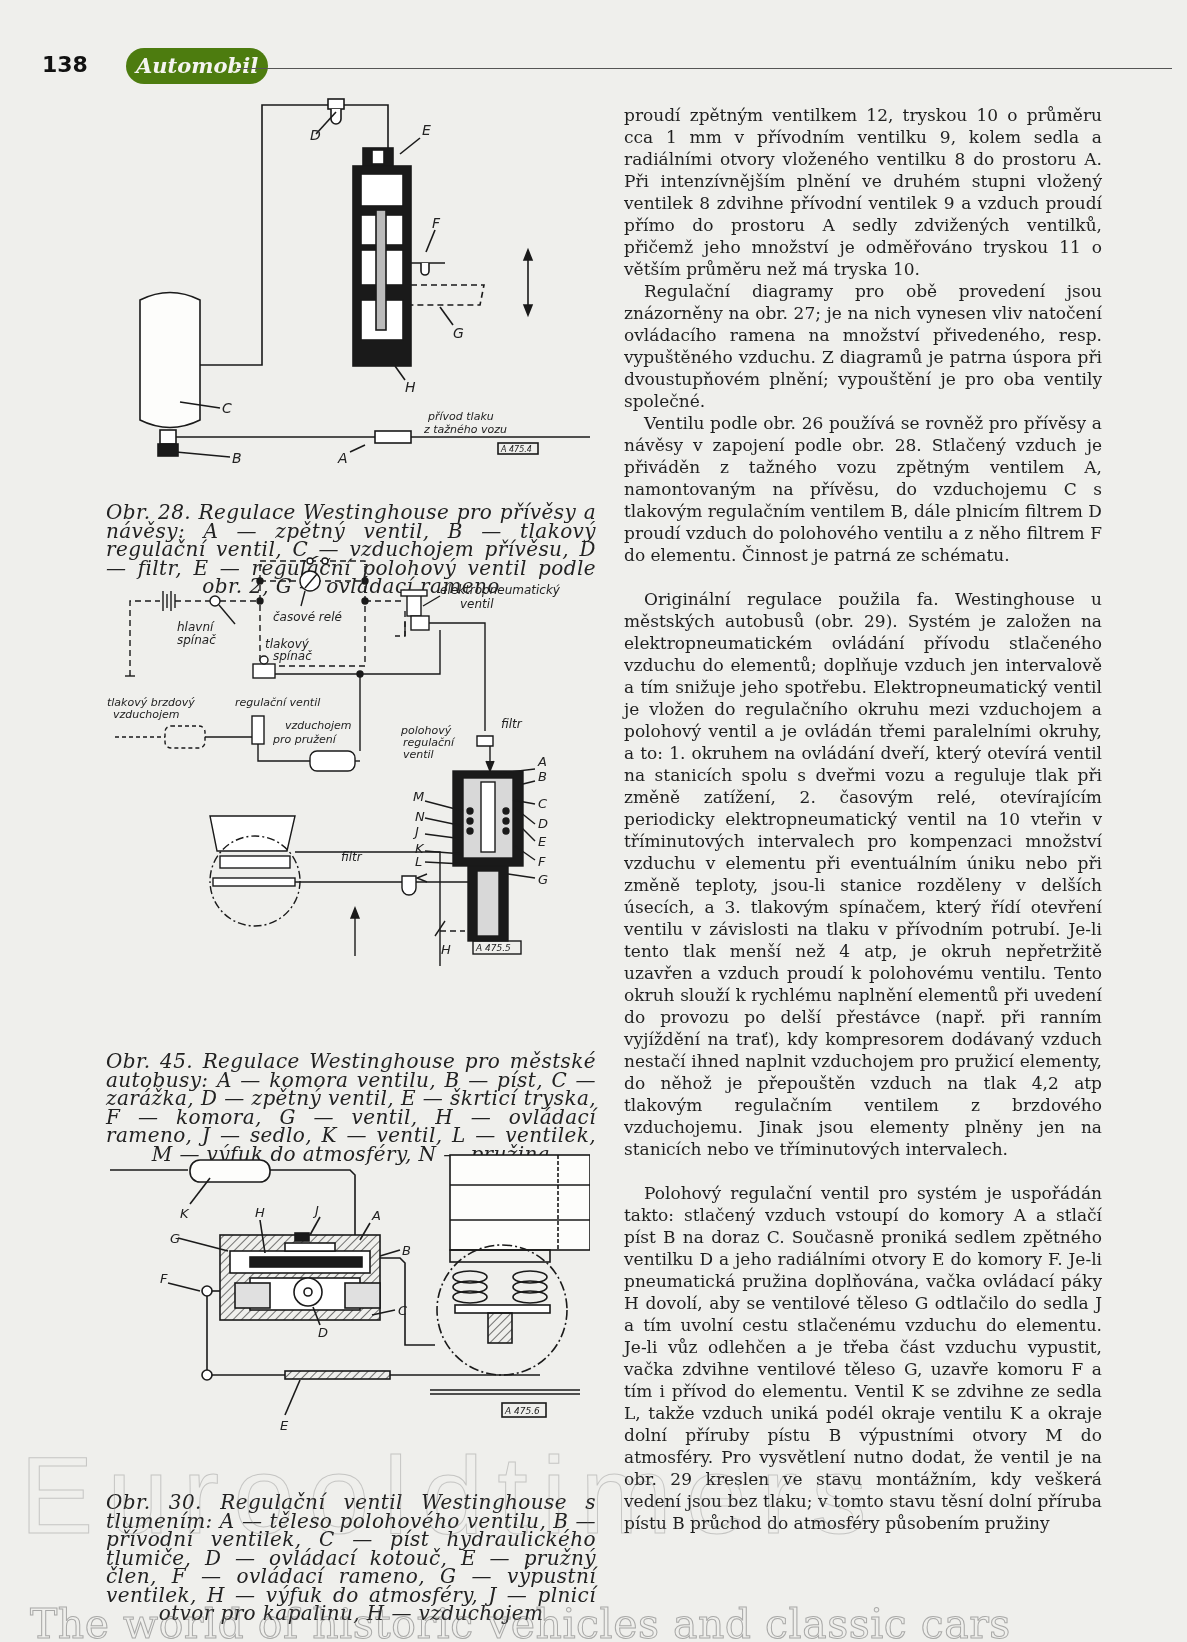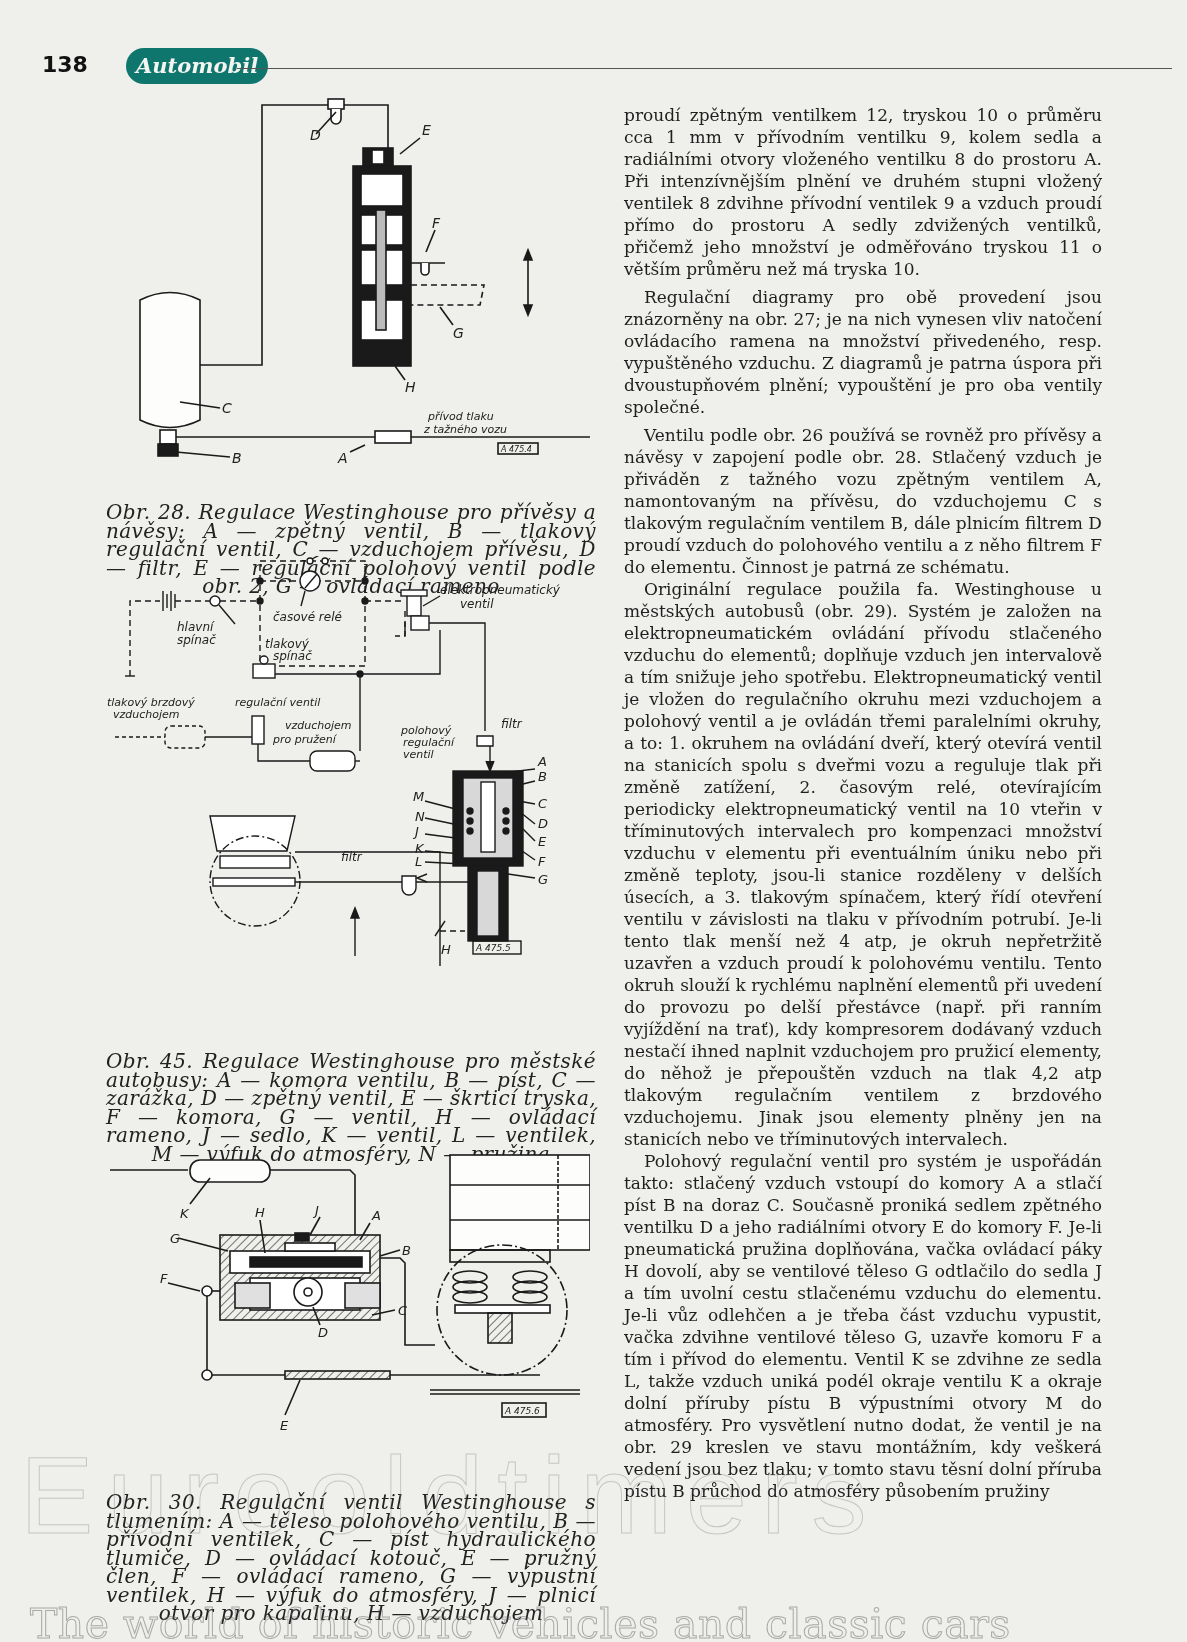"Automobil" .logo { background: #0f766e -> #4d7c0f }
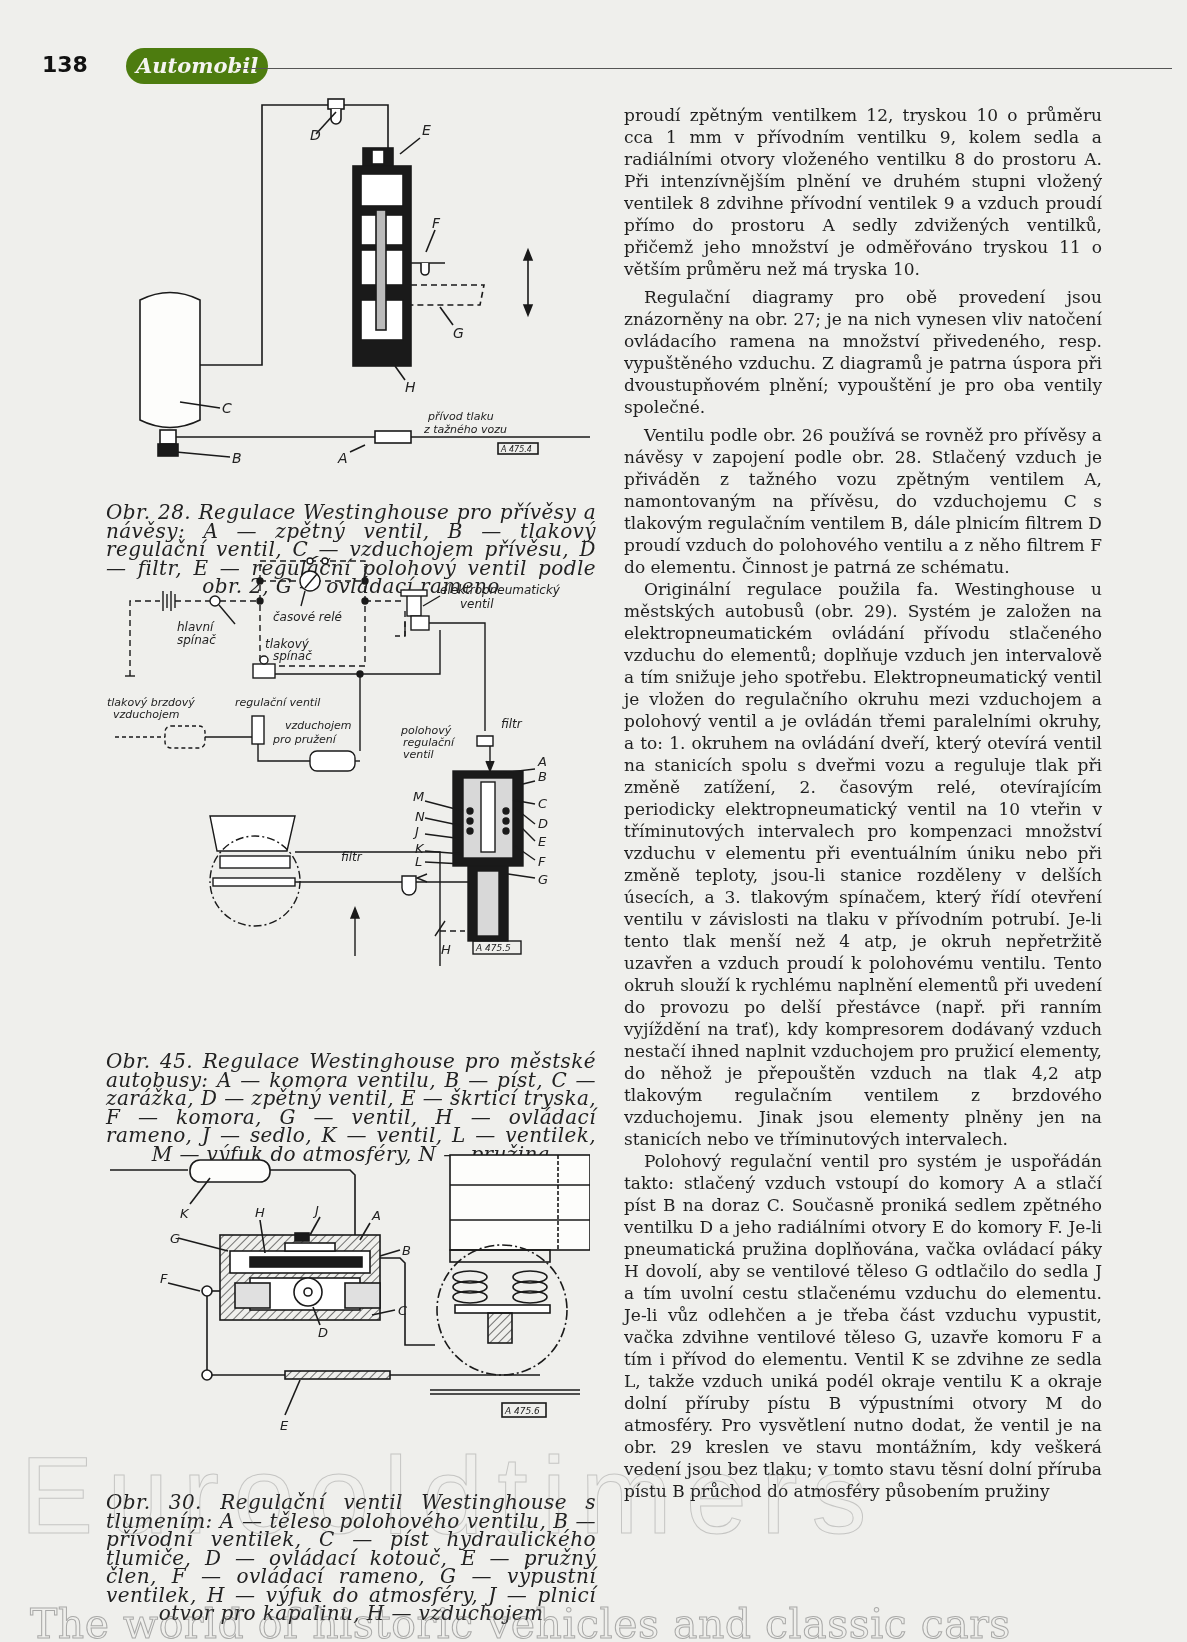"Regulační diagramy pro obě provedení" .article p + p { margin-top: 6px -> 0 }
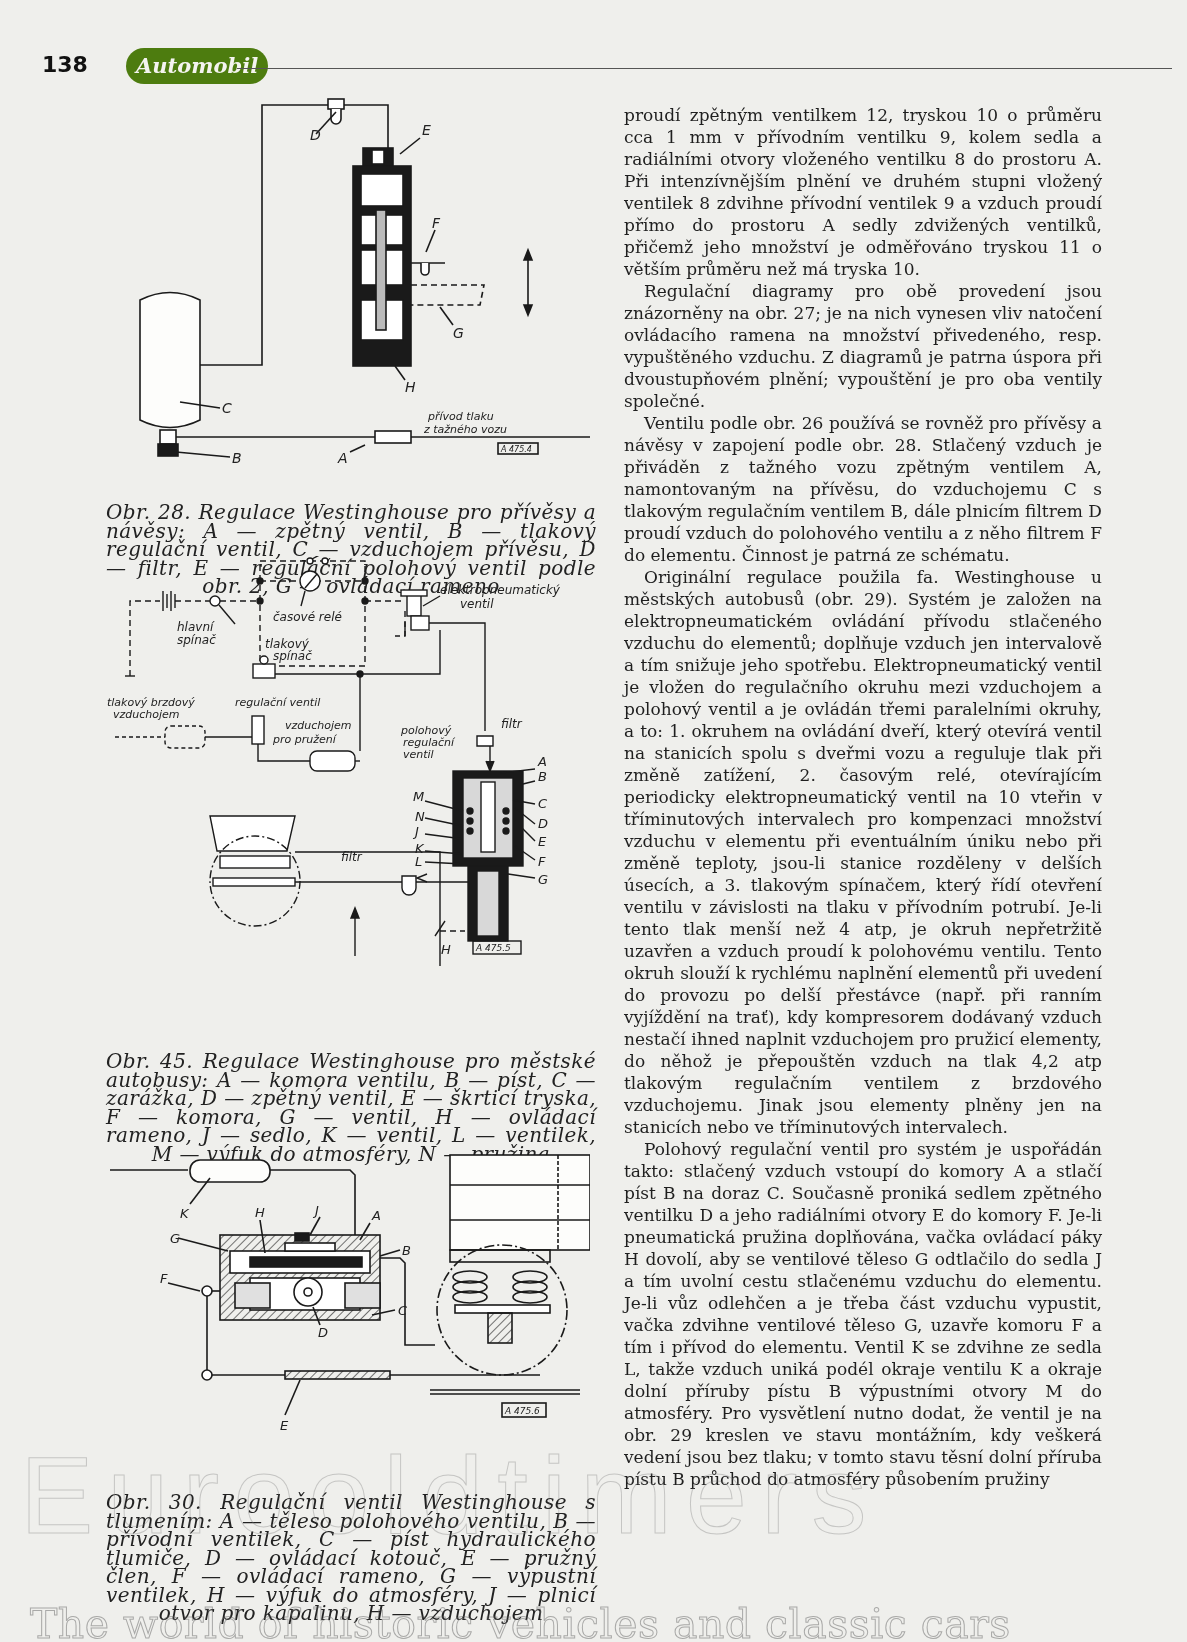"Originální regulace použila fa." .article p.gap { margin-top: 0 -> 22px }
